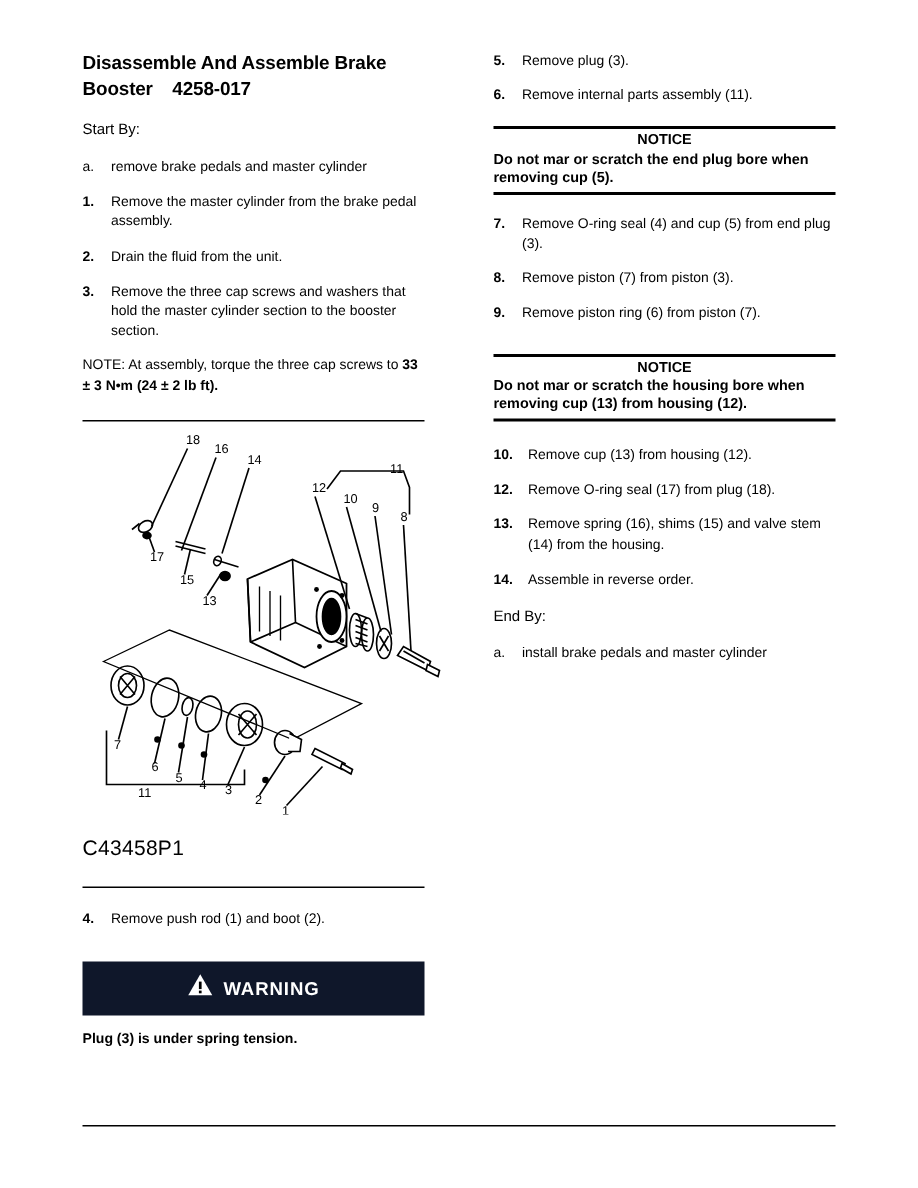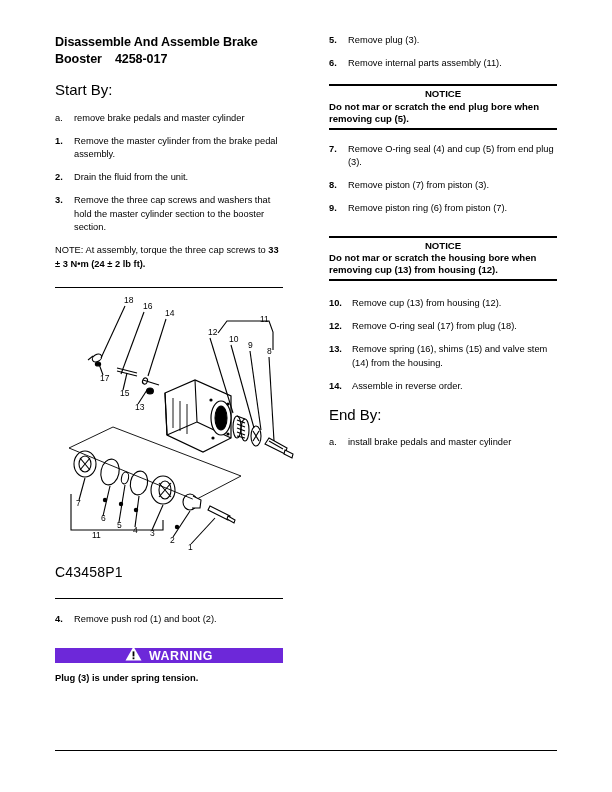"Start By:" .lead { font-size: 15px -> 10px }
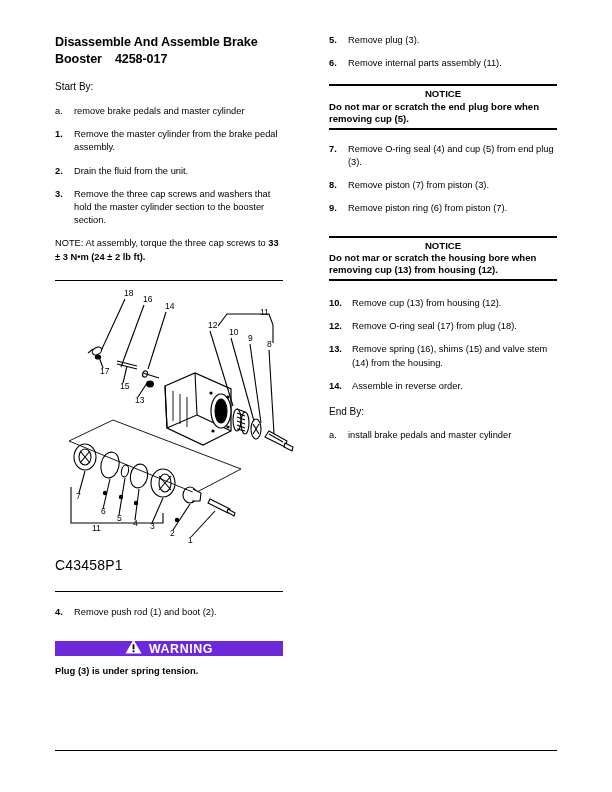"WARNING" .warn-bar { background: #6d28d9 -> #0f172a; height: 15px -> 36px }
